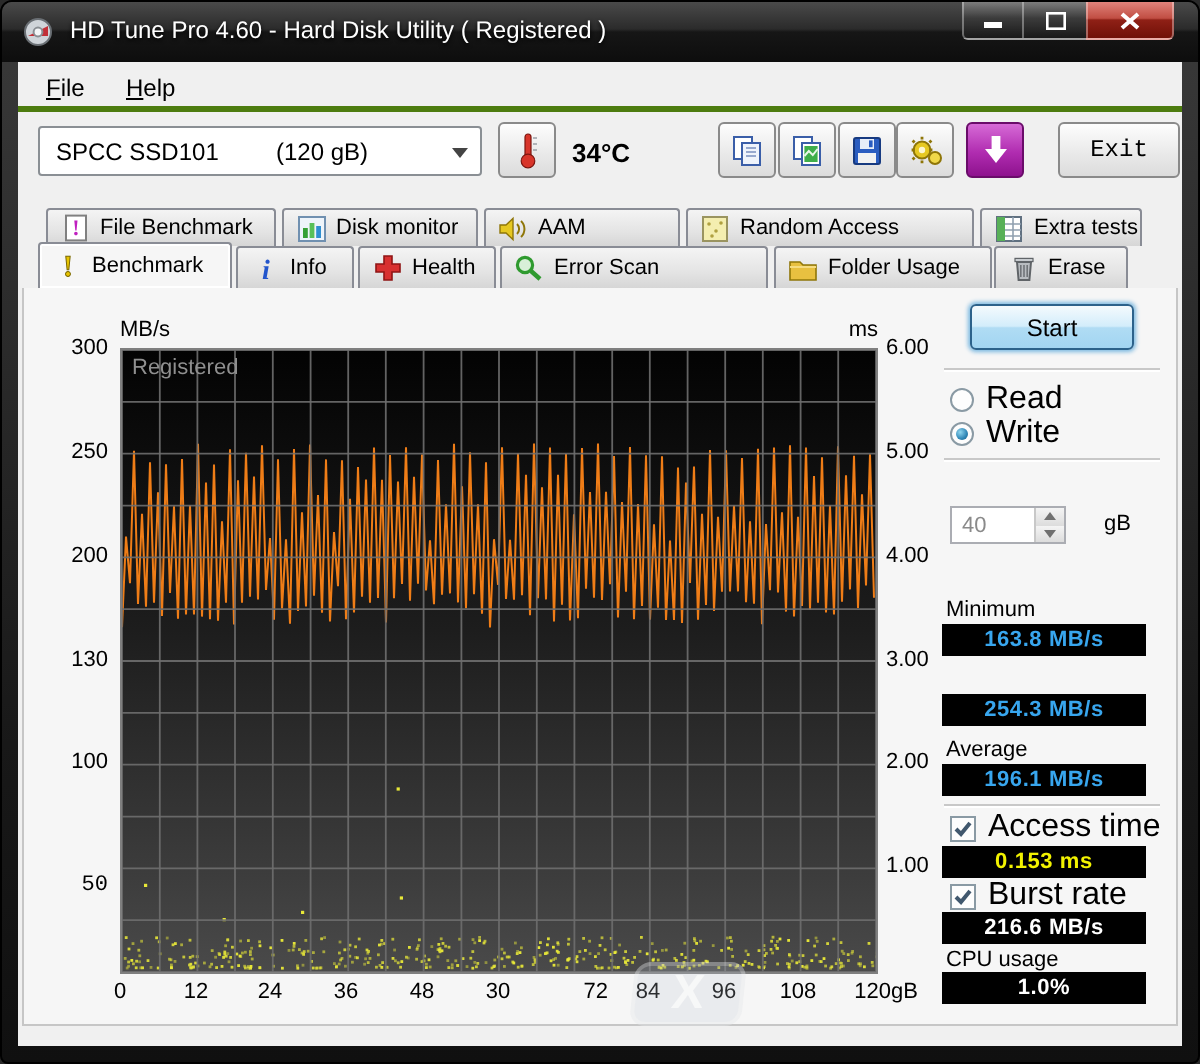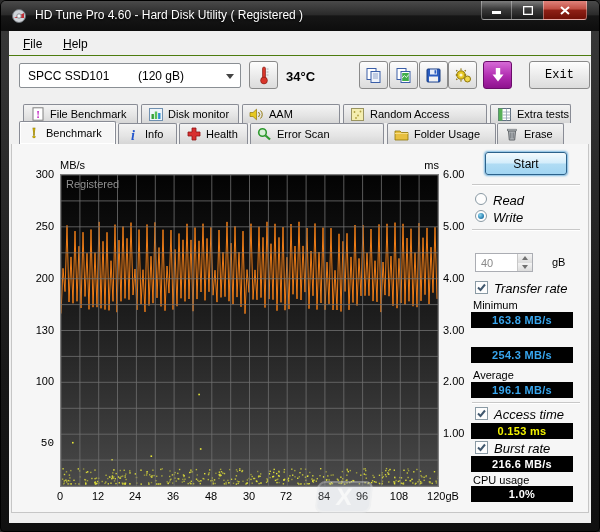"File" .menubar { border-bottom: 1px solid #4d7c0f -> 3px solid #4d7c0f }
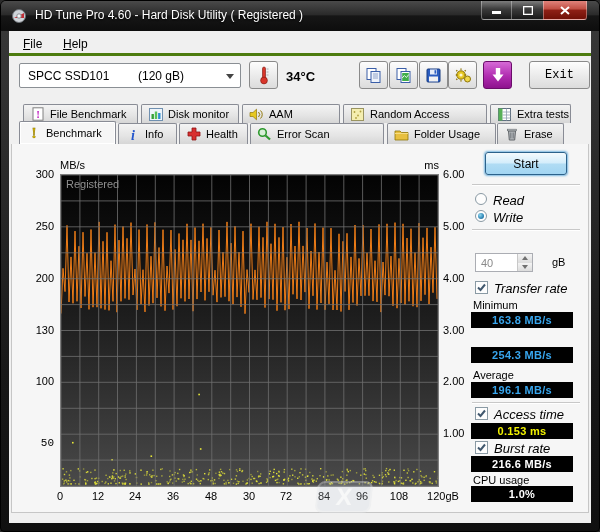"Read" .ctl-row { align-items: flex-start -> center; font-size: 13px -> 16px; font-style: italic -> none }
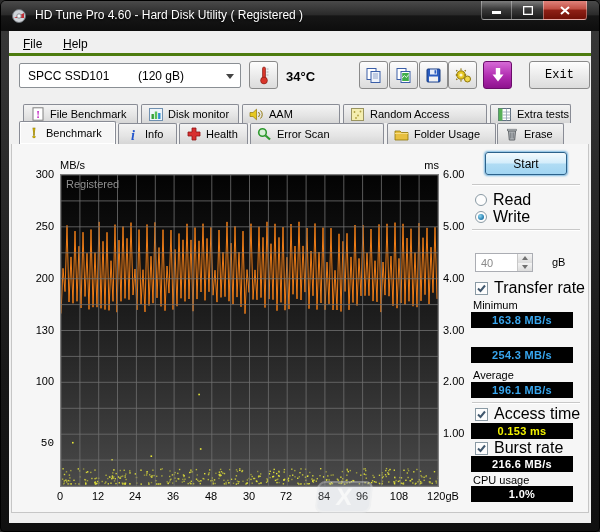"Transfer rate" div.side-item { html: <div> <span> <svg> <path></path> </svg> </span> <span>Transfer rate</span> </div> -> none }
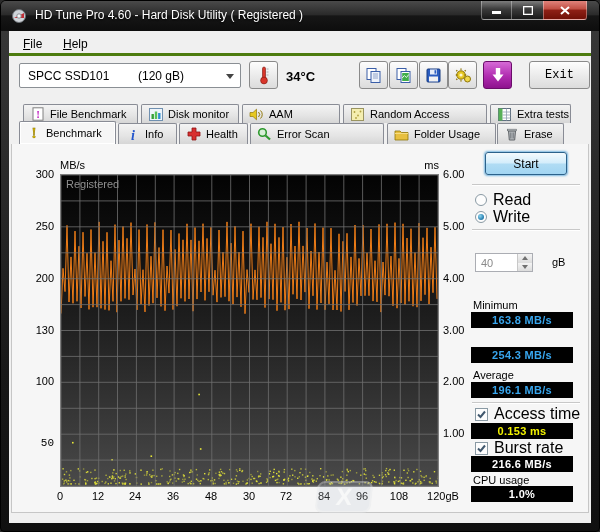"72" span.tick { text-align: center -> right }
